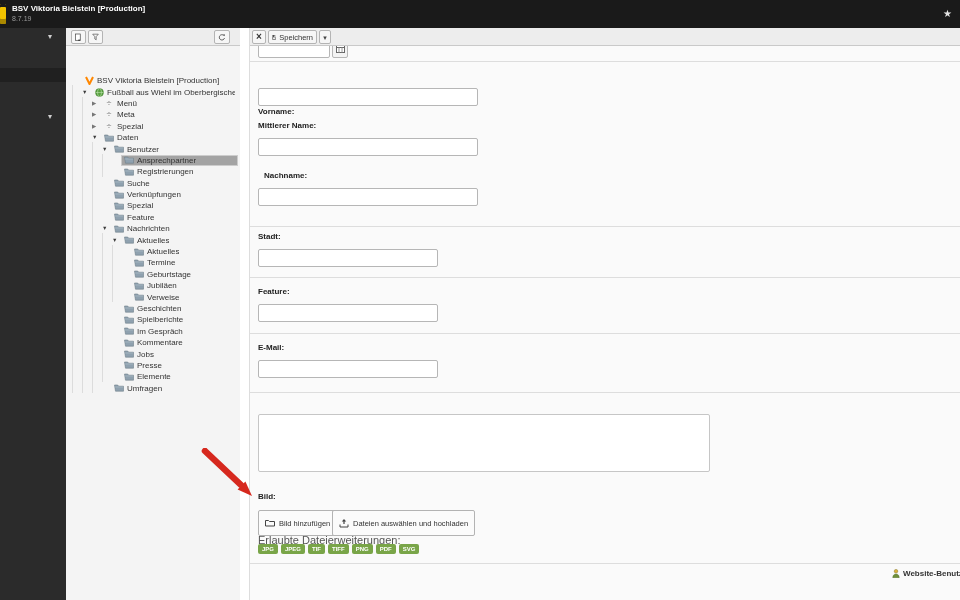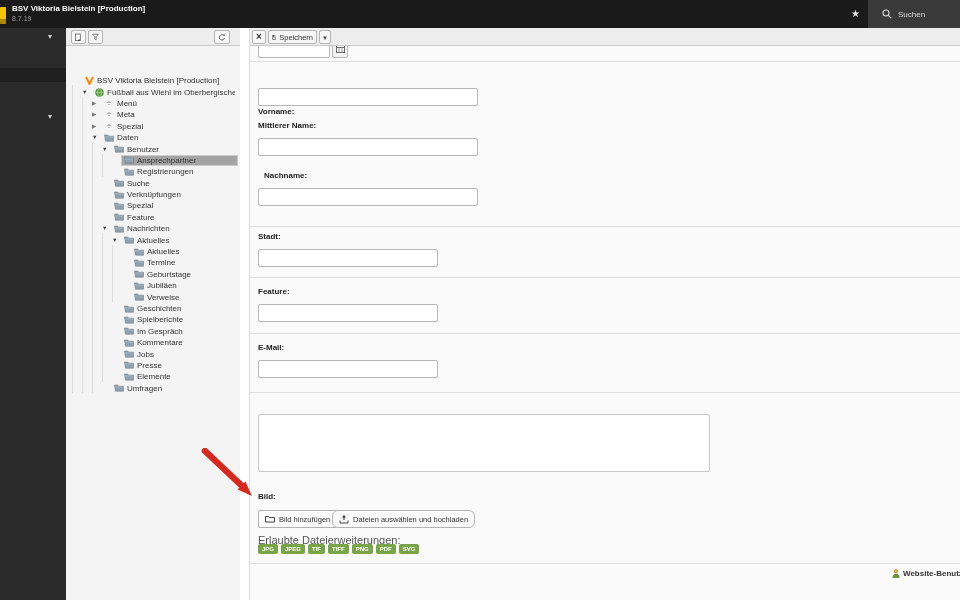"Suchen" div.searchseg { html: <div> <svg> <circle></circle> <line></line> </svg> <span>Suchen</span> </div> -> none }
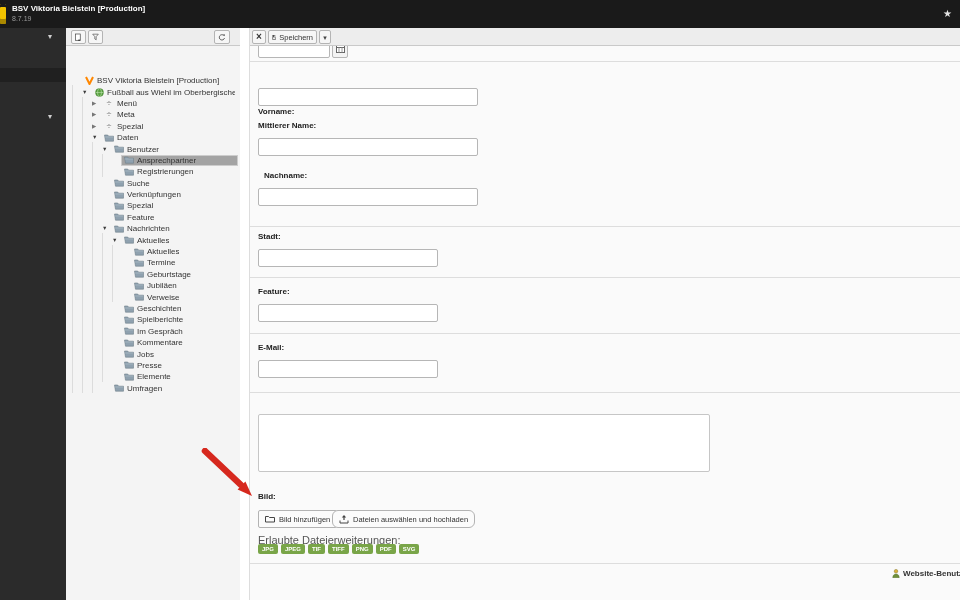"Bild hinzufügen" .imgbtn { height: 18px -> 26px }
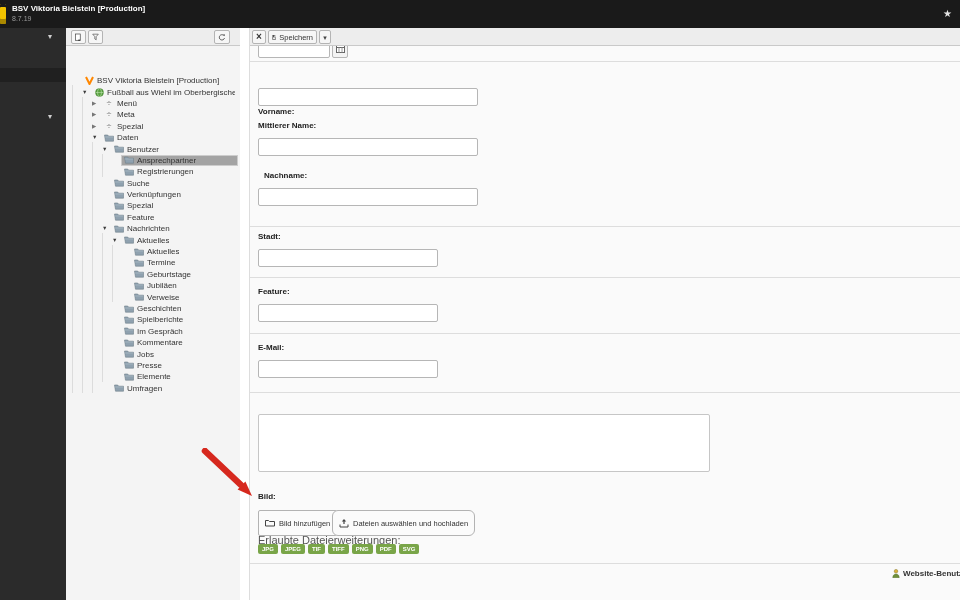"Dateien auswählen und hochladen" div.imgbtn { border-radius: 6px -> none }
